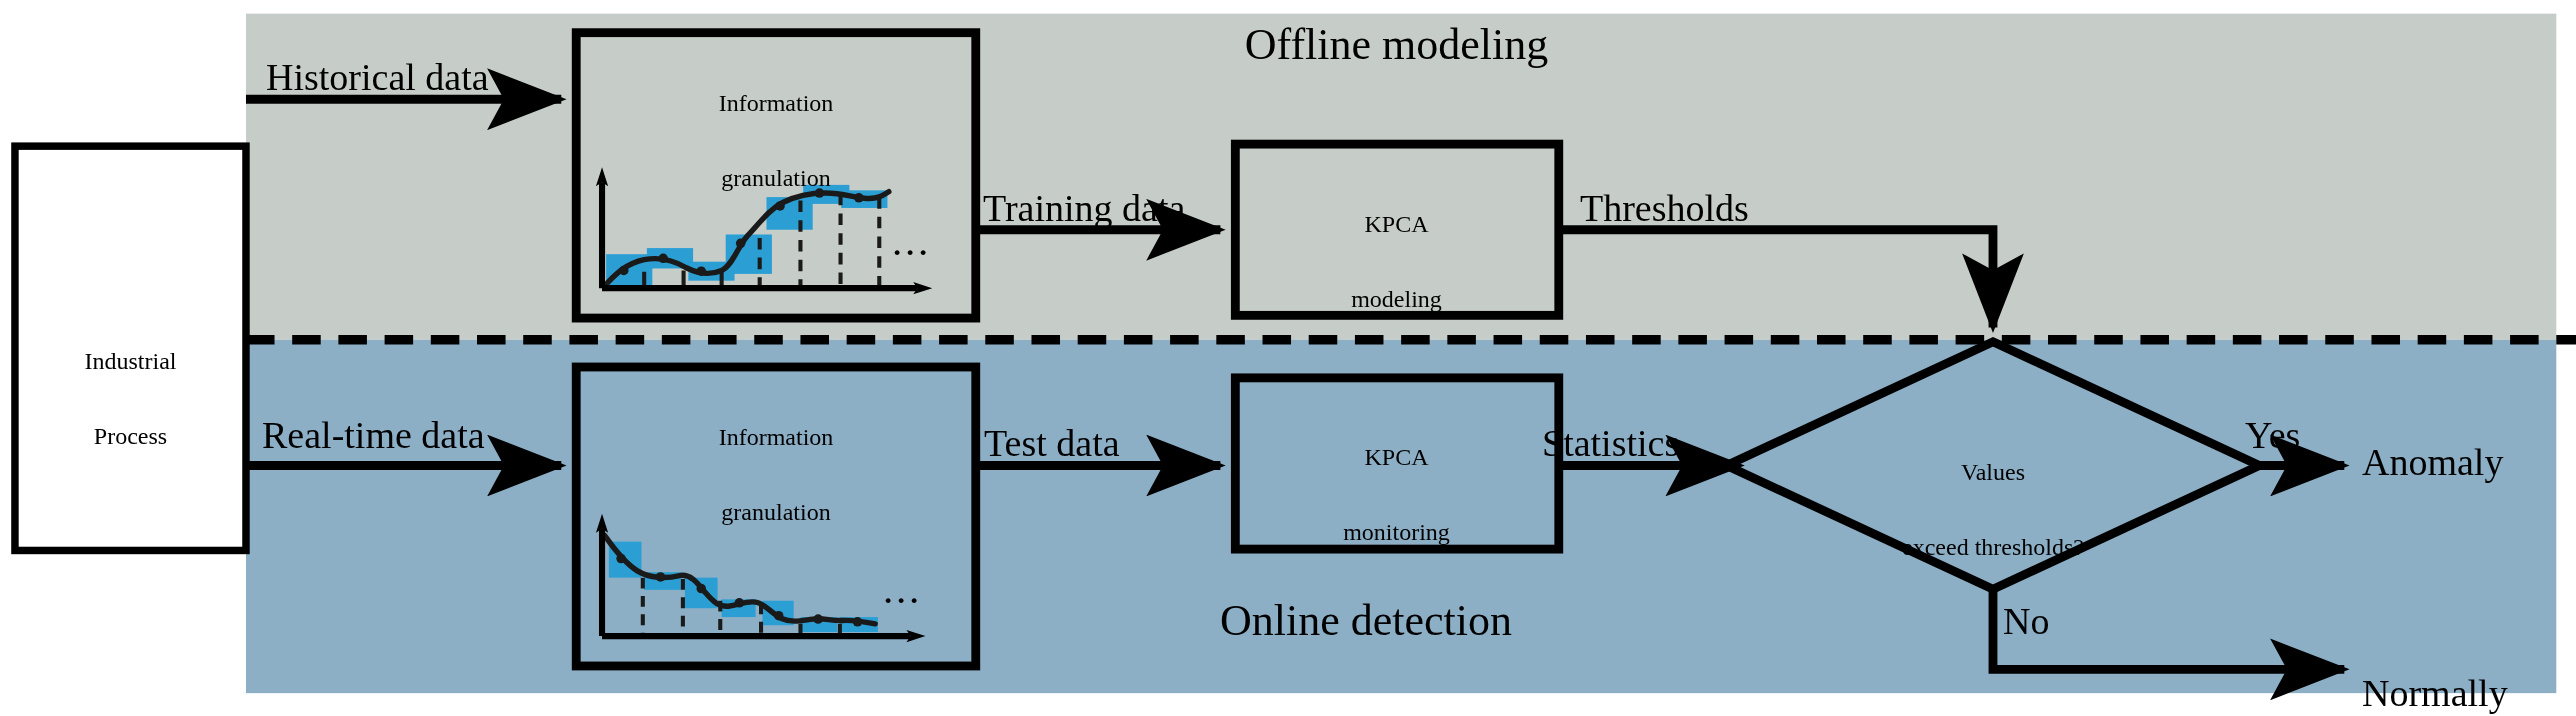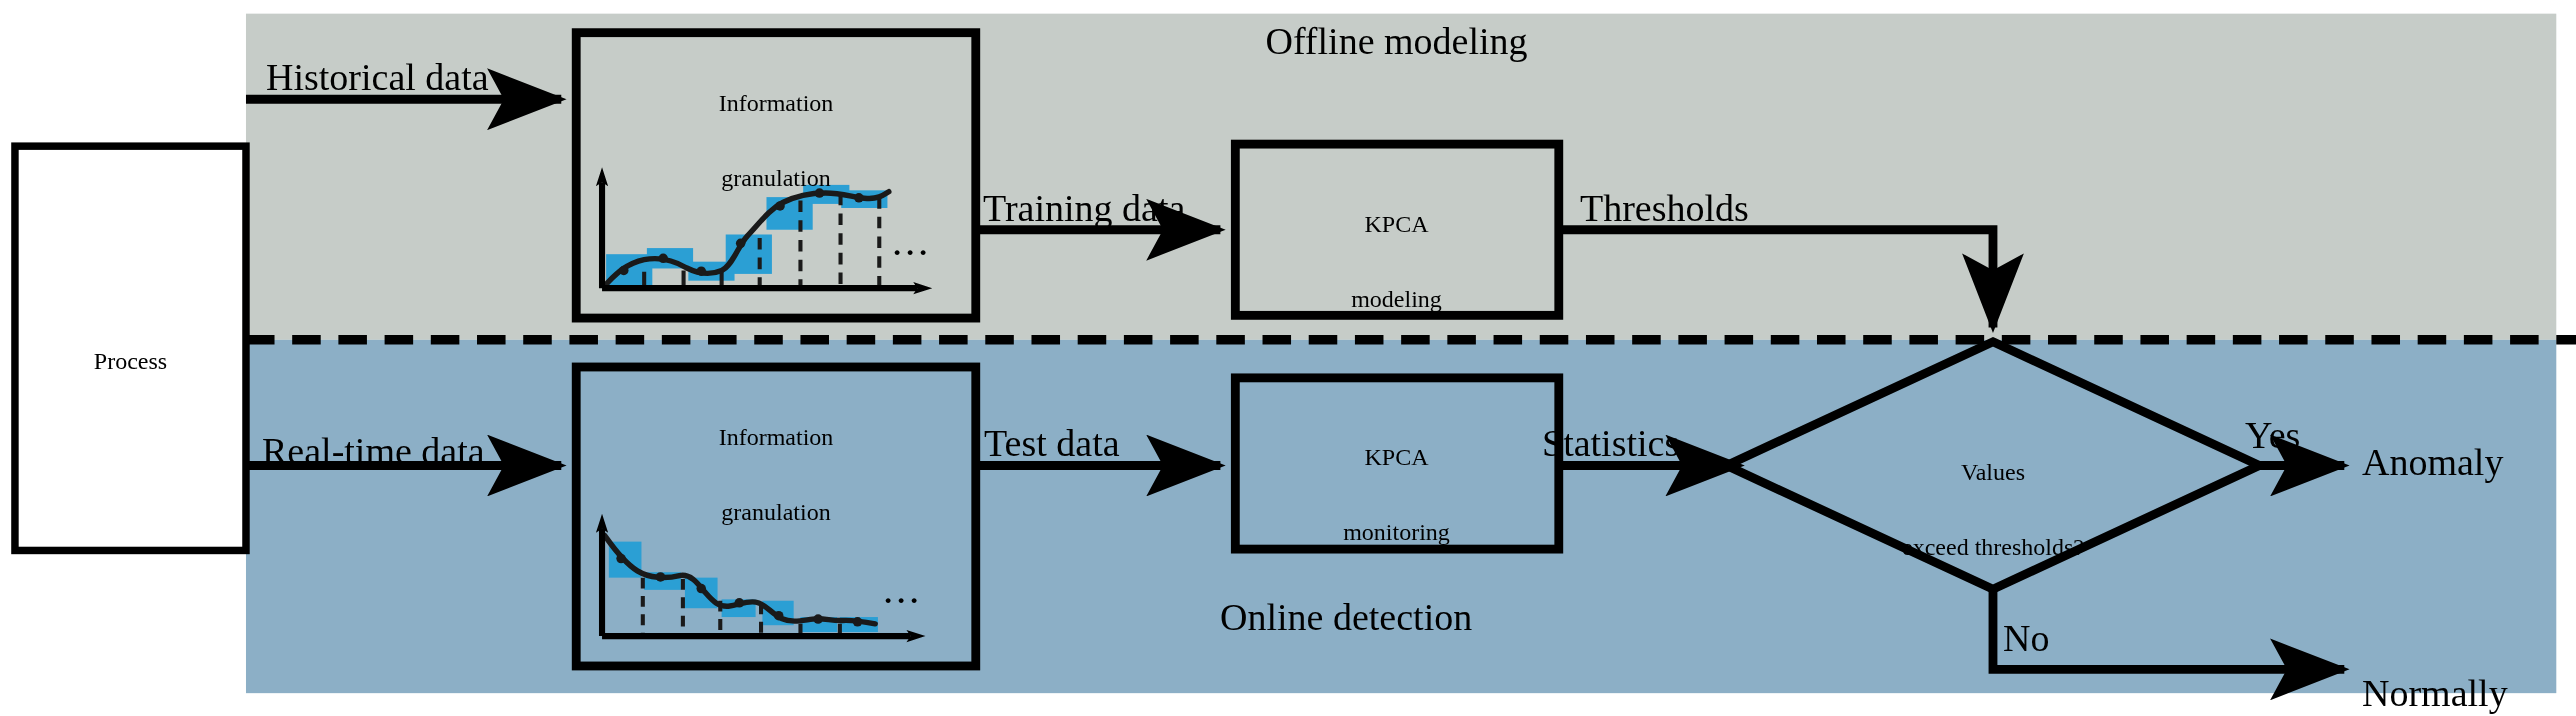"Offline modeling" .phase-label { font-size: 38px -> 44px }
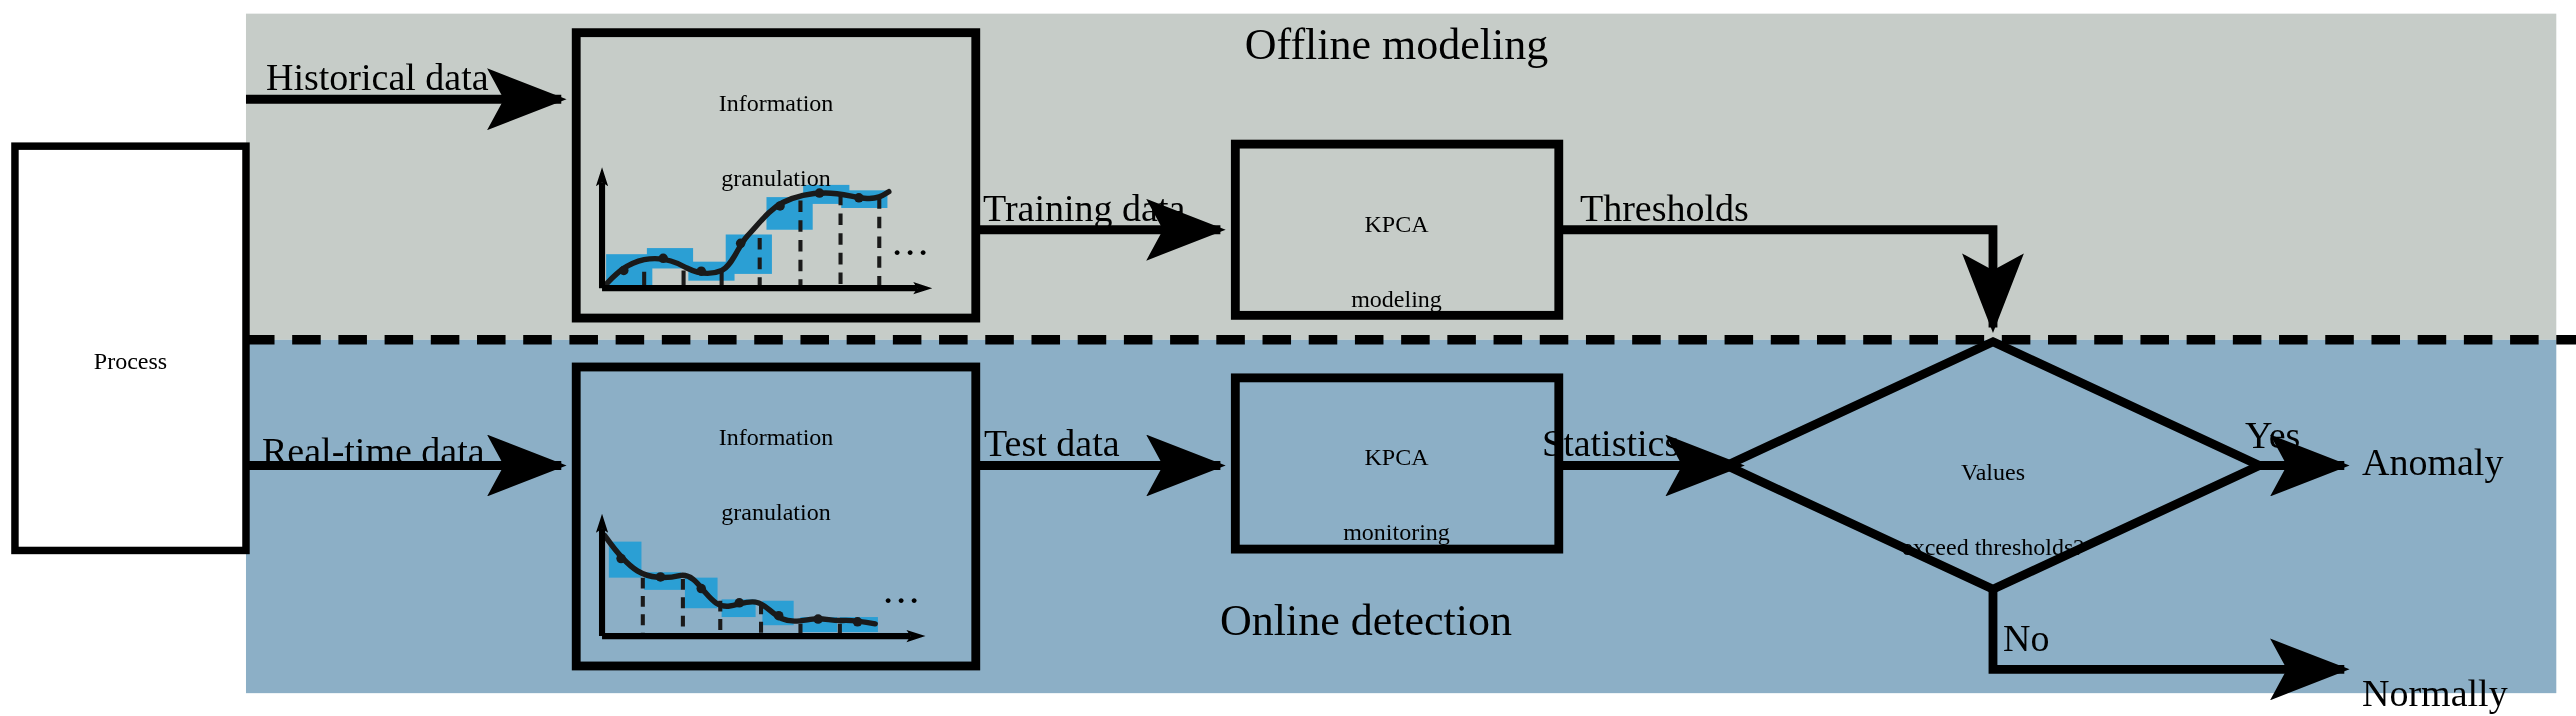"Industrial" div { html: none -> <div>Industrial</div> }
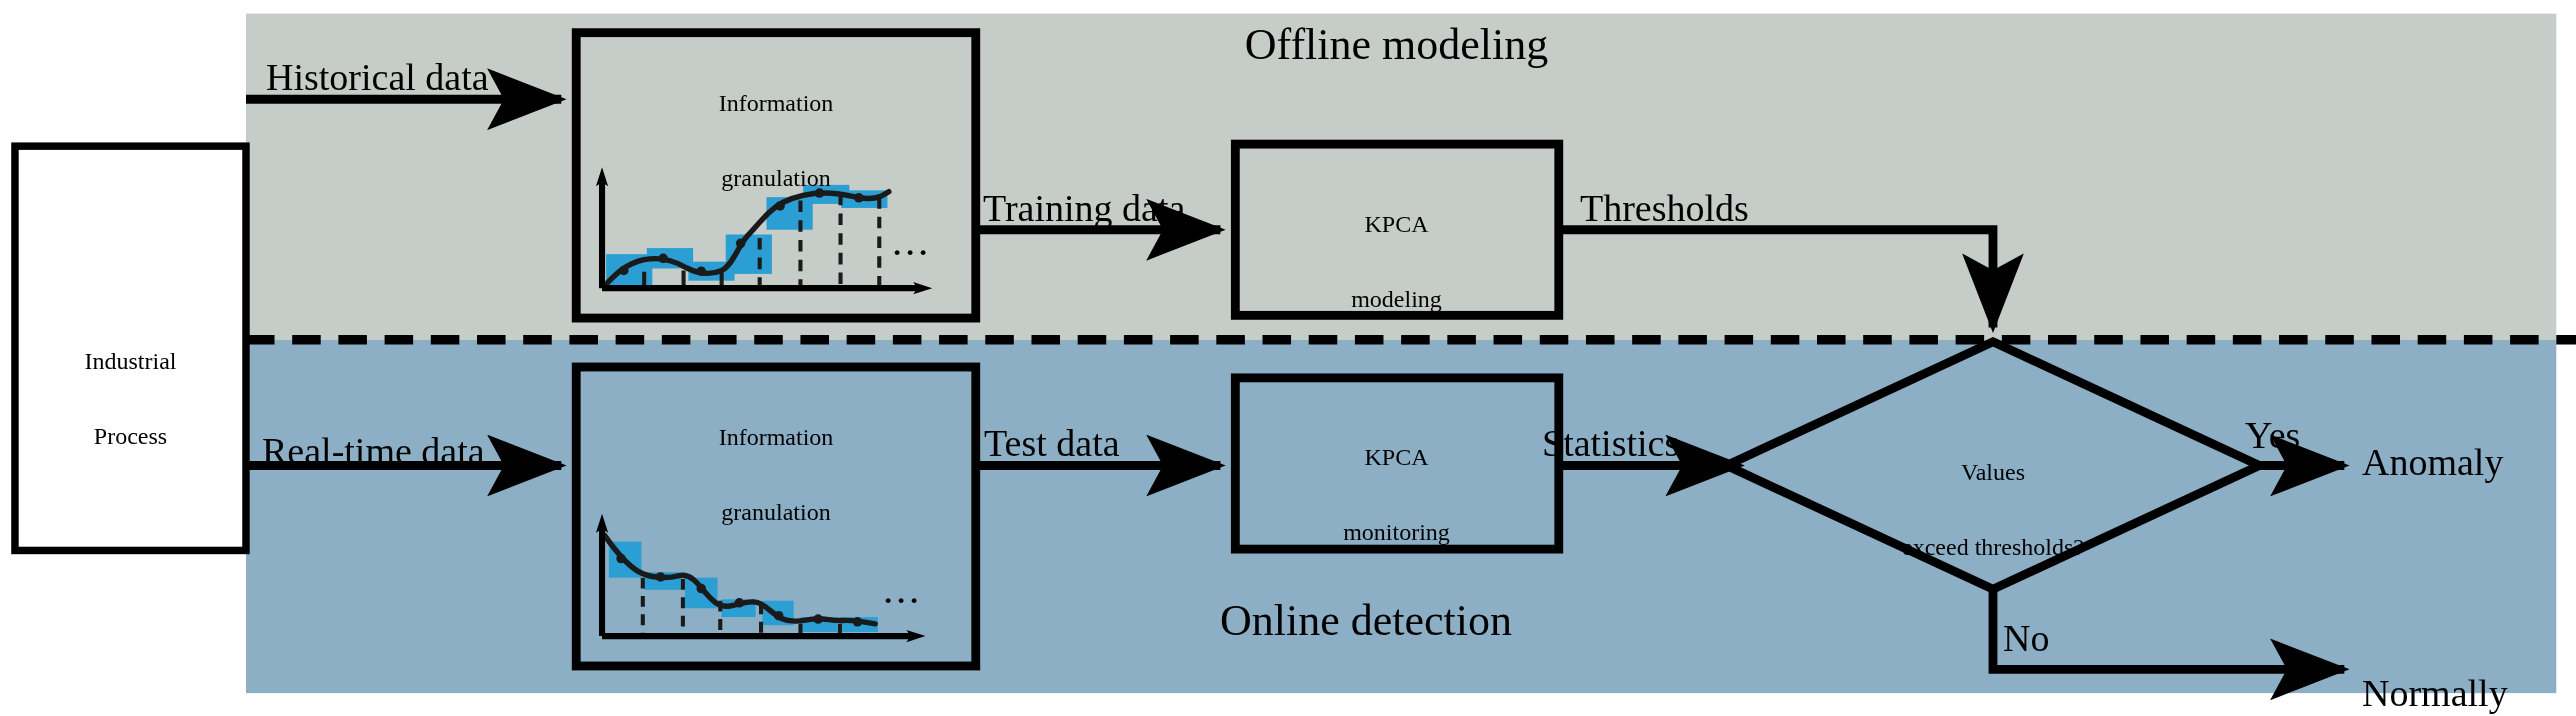"Real-time data" div.lbl { top: 432px -> 416px }
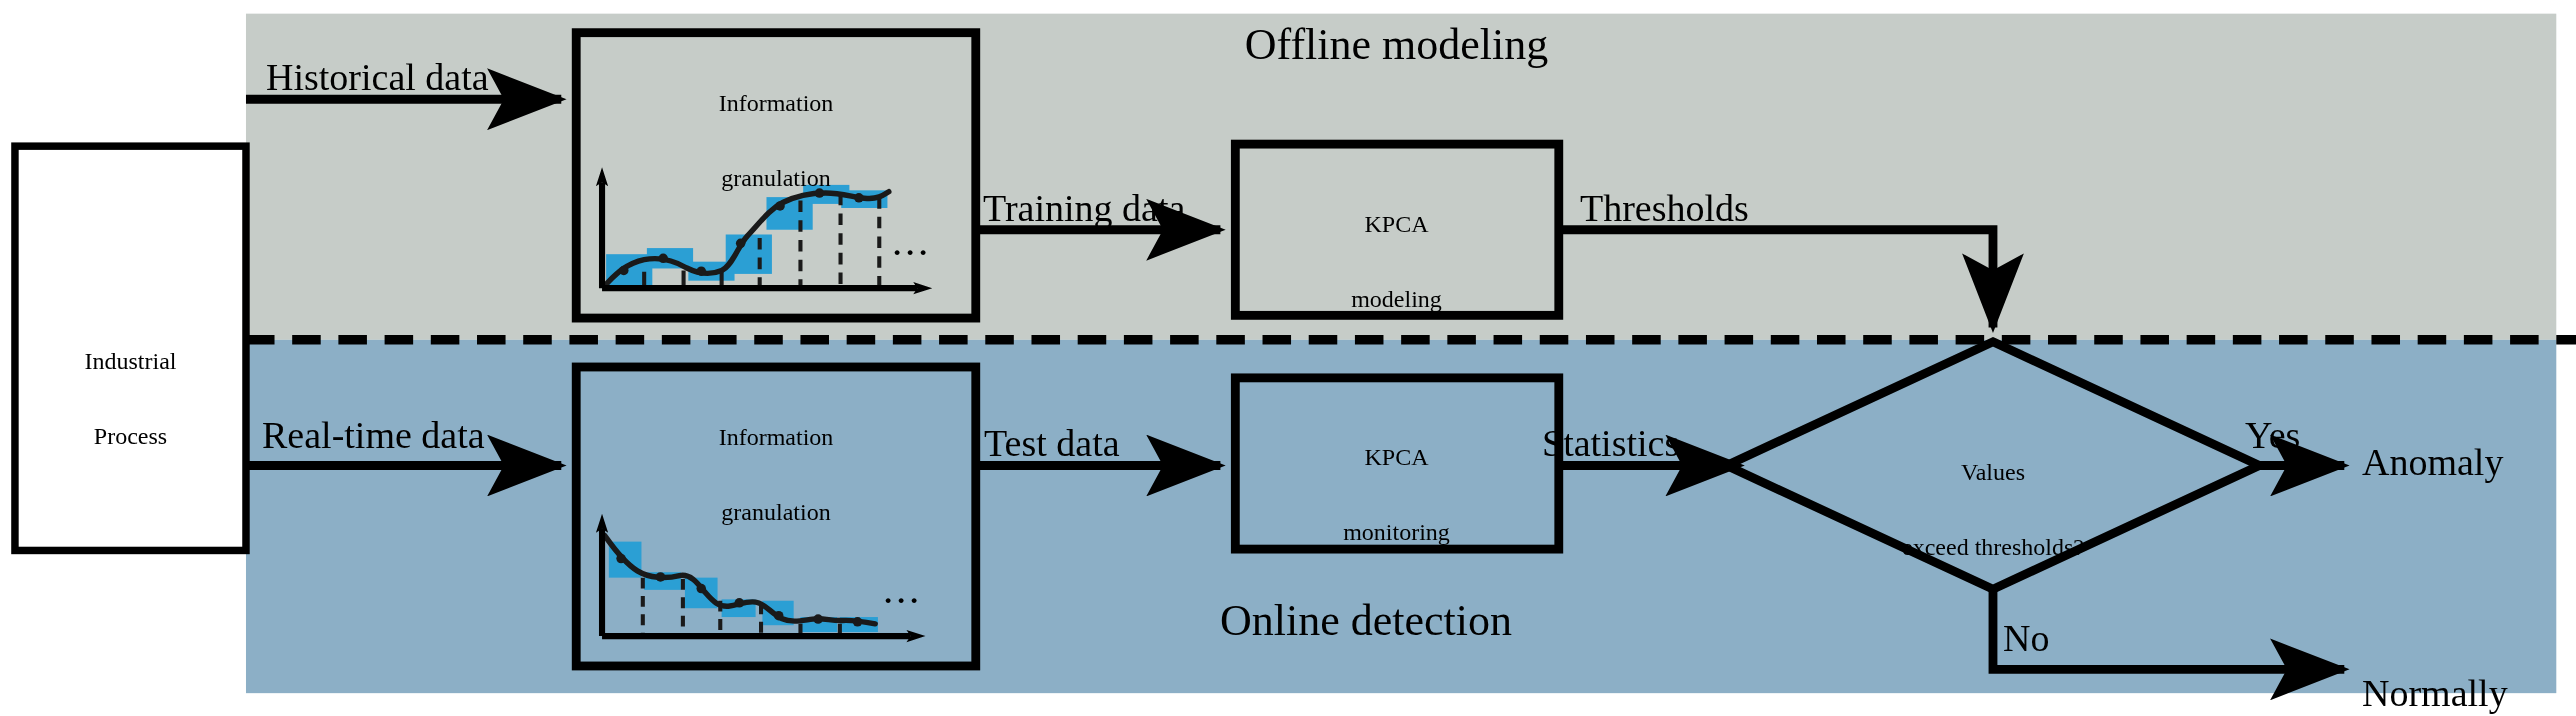"No" div.lbl { top: 619px -> 602px }
